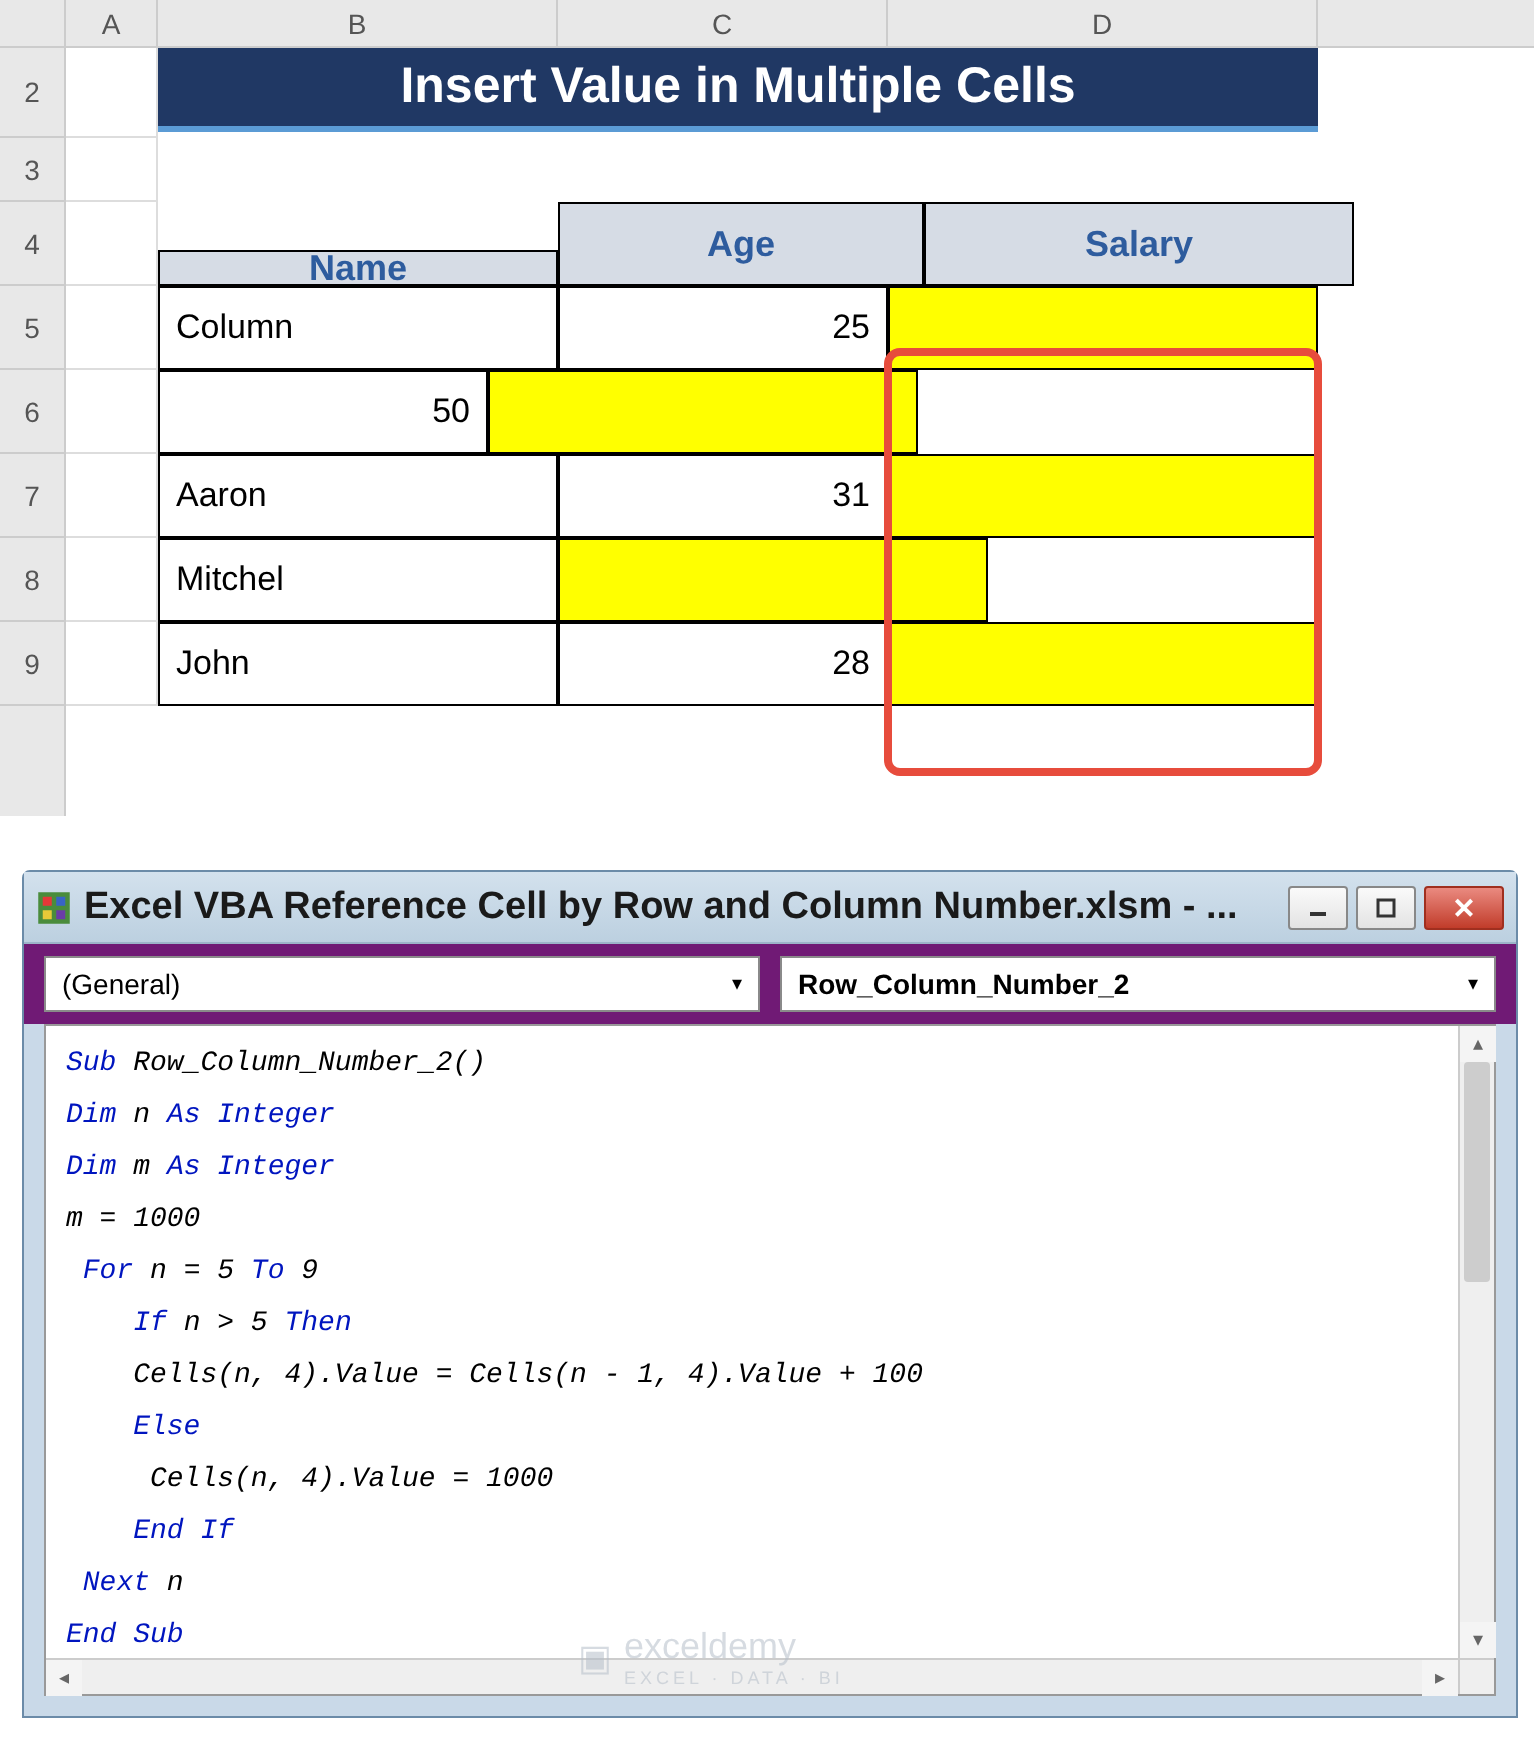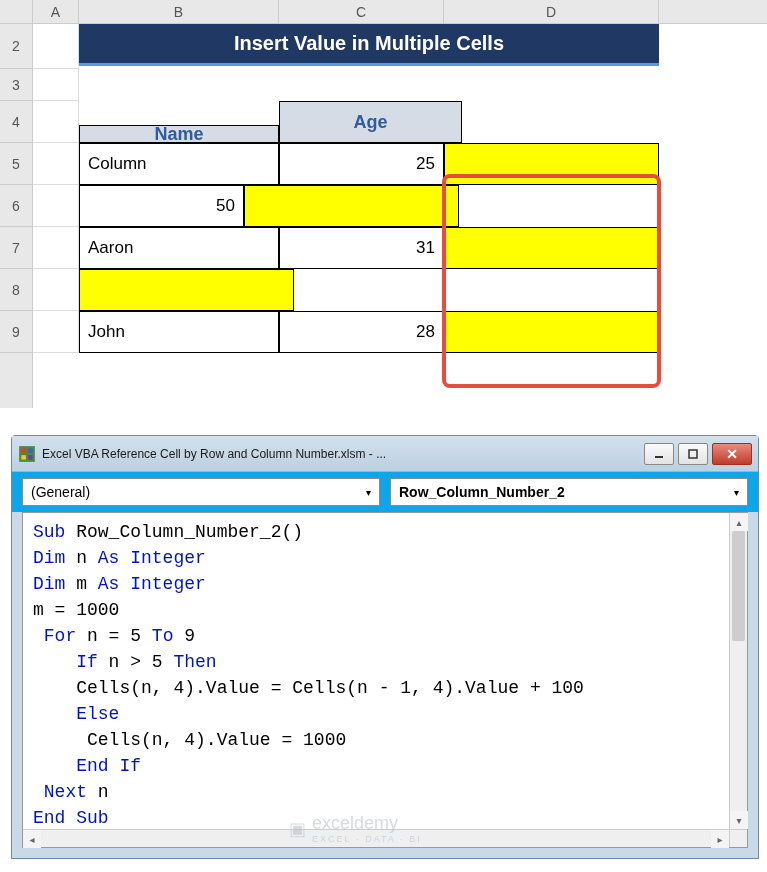"Insert Value in Multiple Cells" .title-banner { font-size: 20px -> 25px }
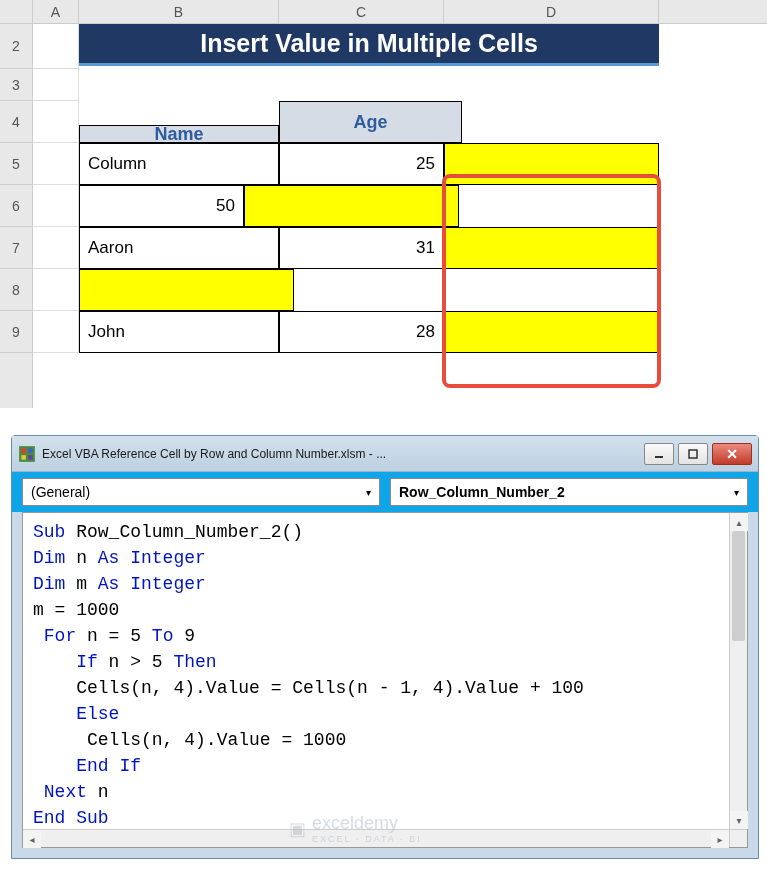"Salary" div.table-header { html: none -> <div>Salary</div> }
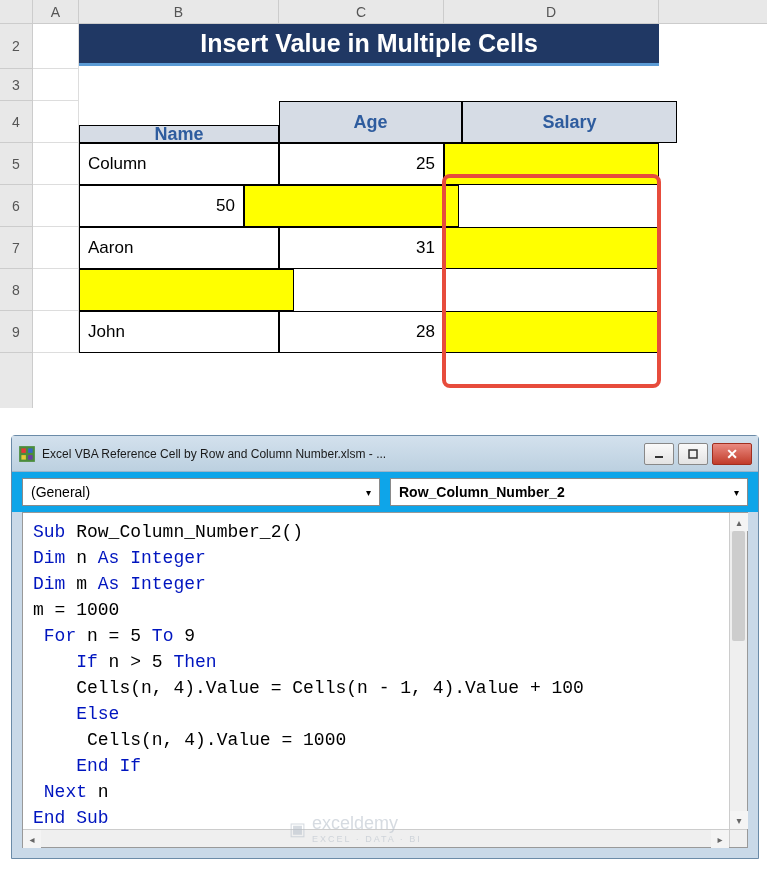"Mitchel" div.table-cell { html: none -> <div>Mitchel</div> }
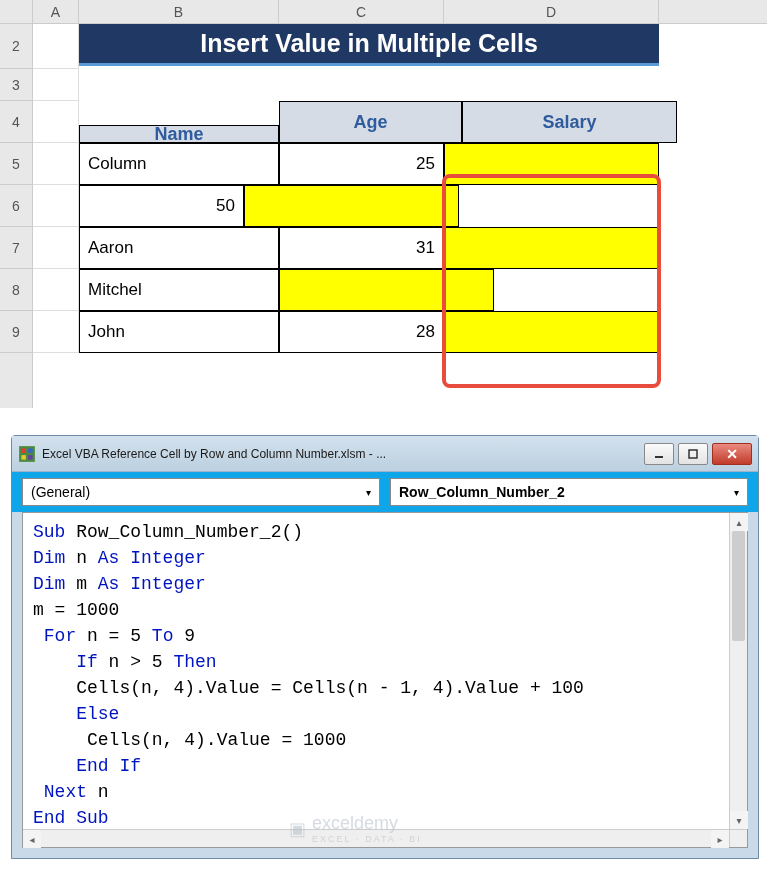"Excel VBA Reference Cell by" .vba-title { font-size: 12px -> 19px; font-weight: none -> bold }
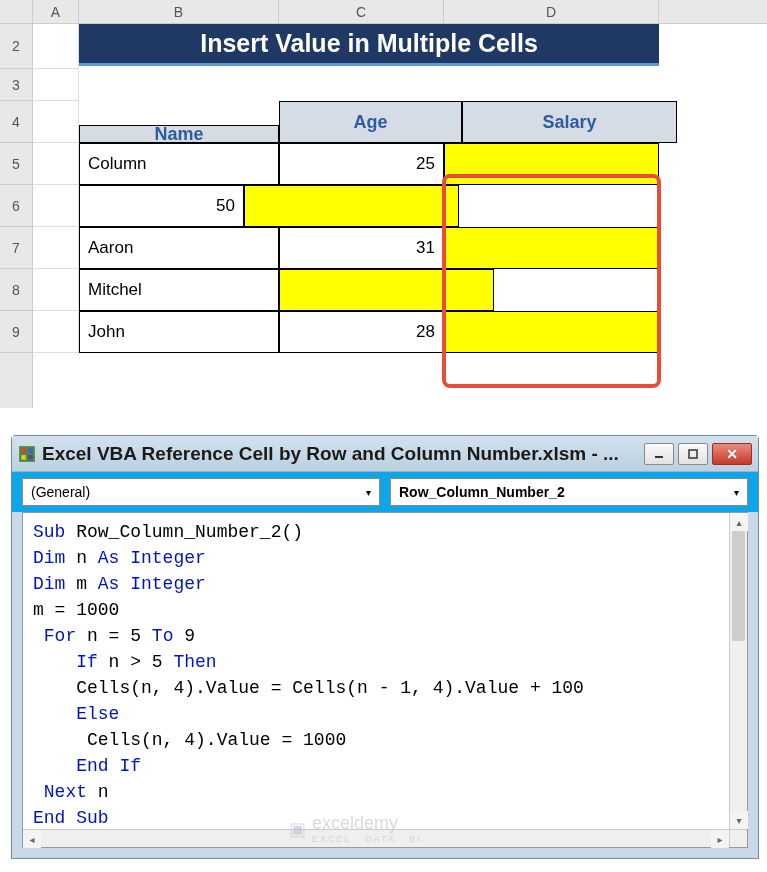"(General)" .vba-dropdowns { background: #0ea5e9 -> #701a75 }
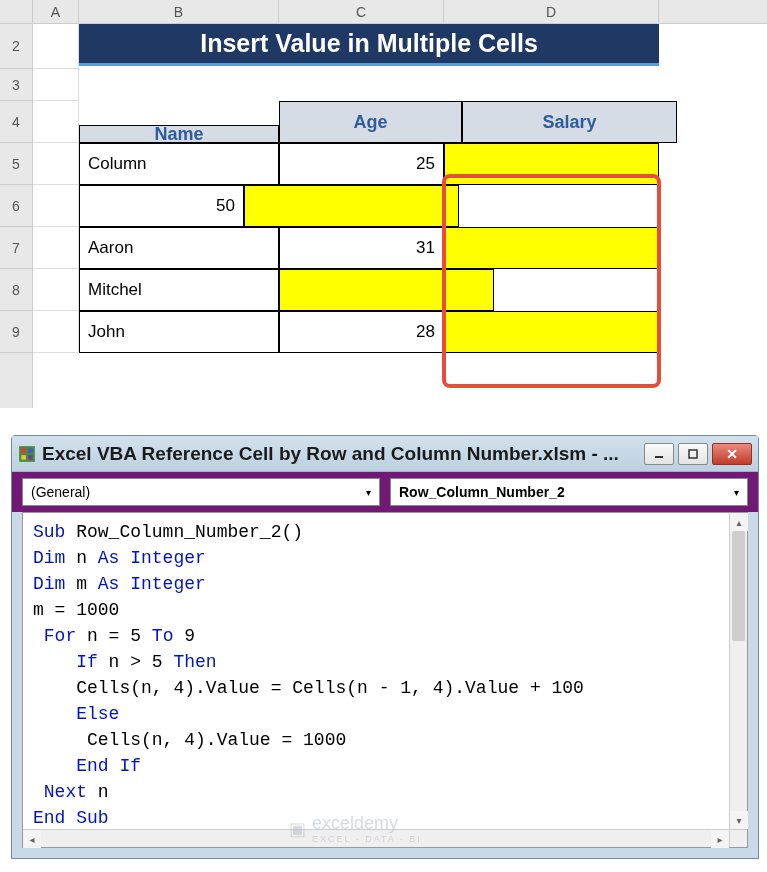"Sub Row_Column_Number_2() Dim n As" .vba-code { font-size: 18px -> 14px; font-style: none -> italic }
